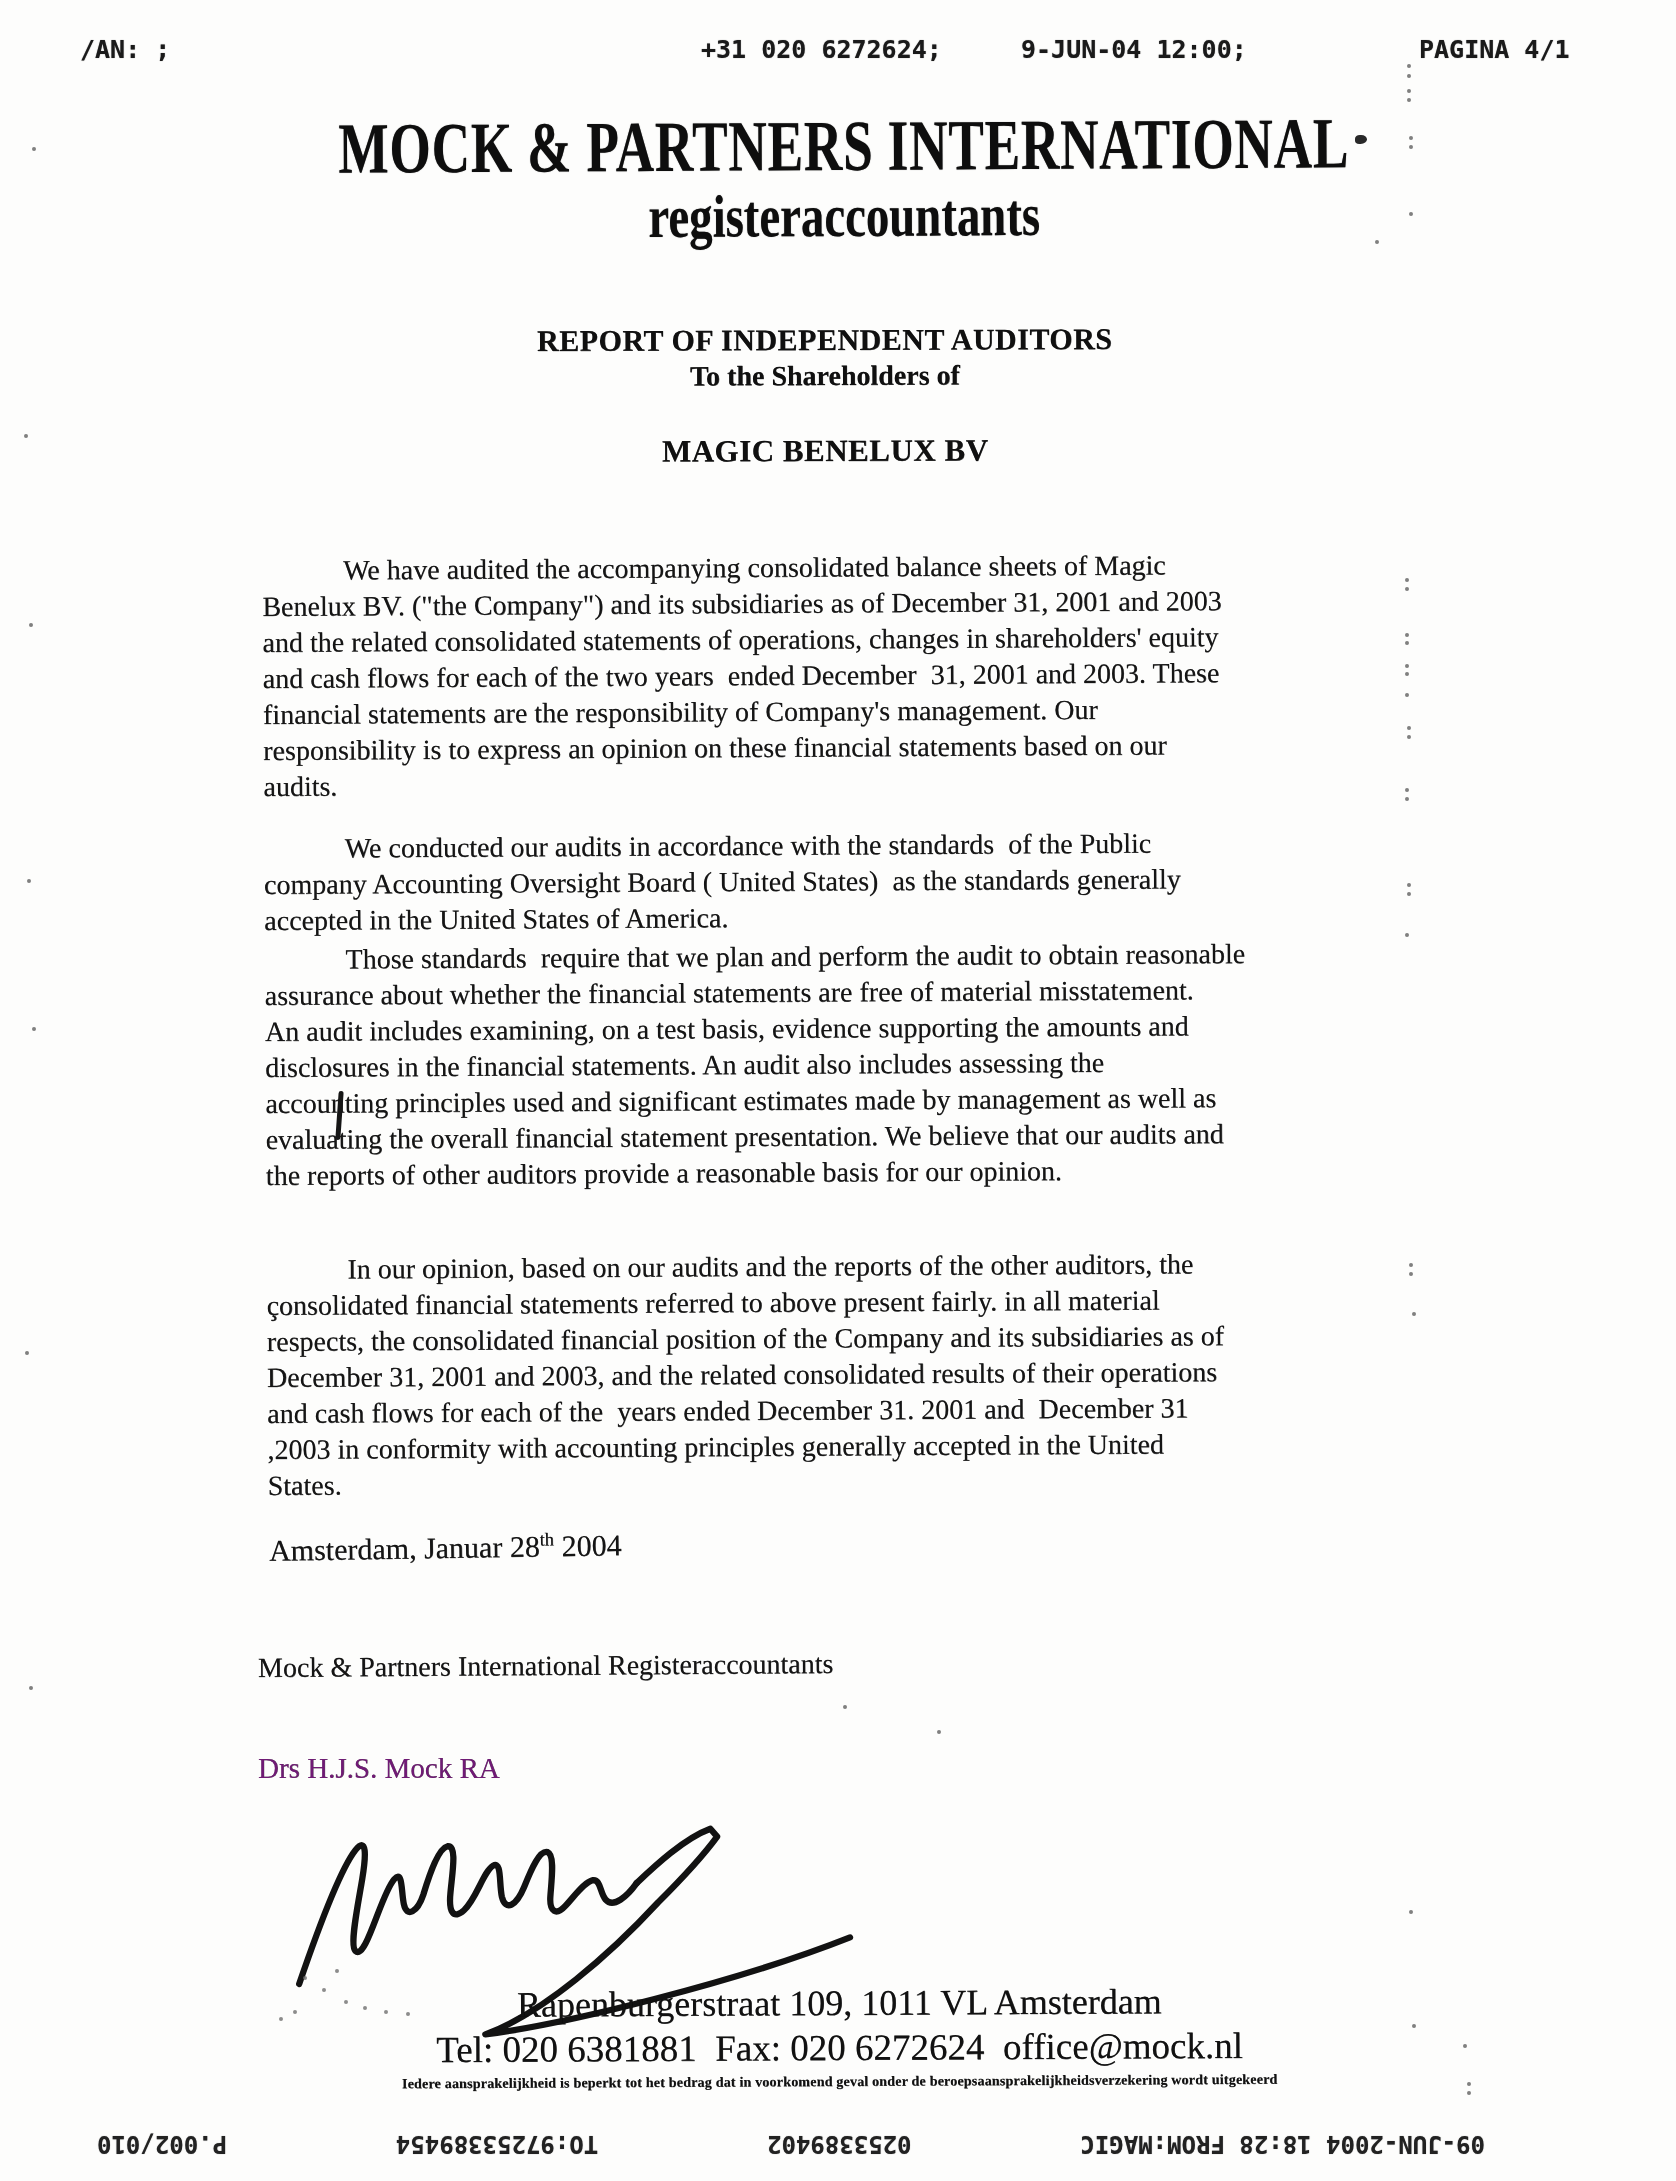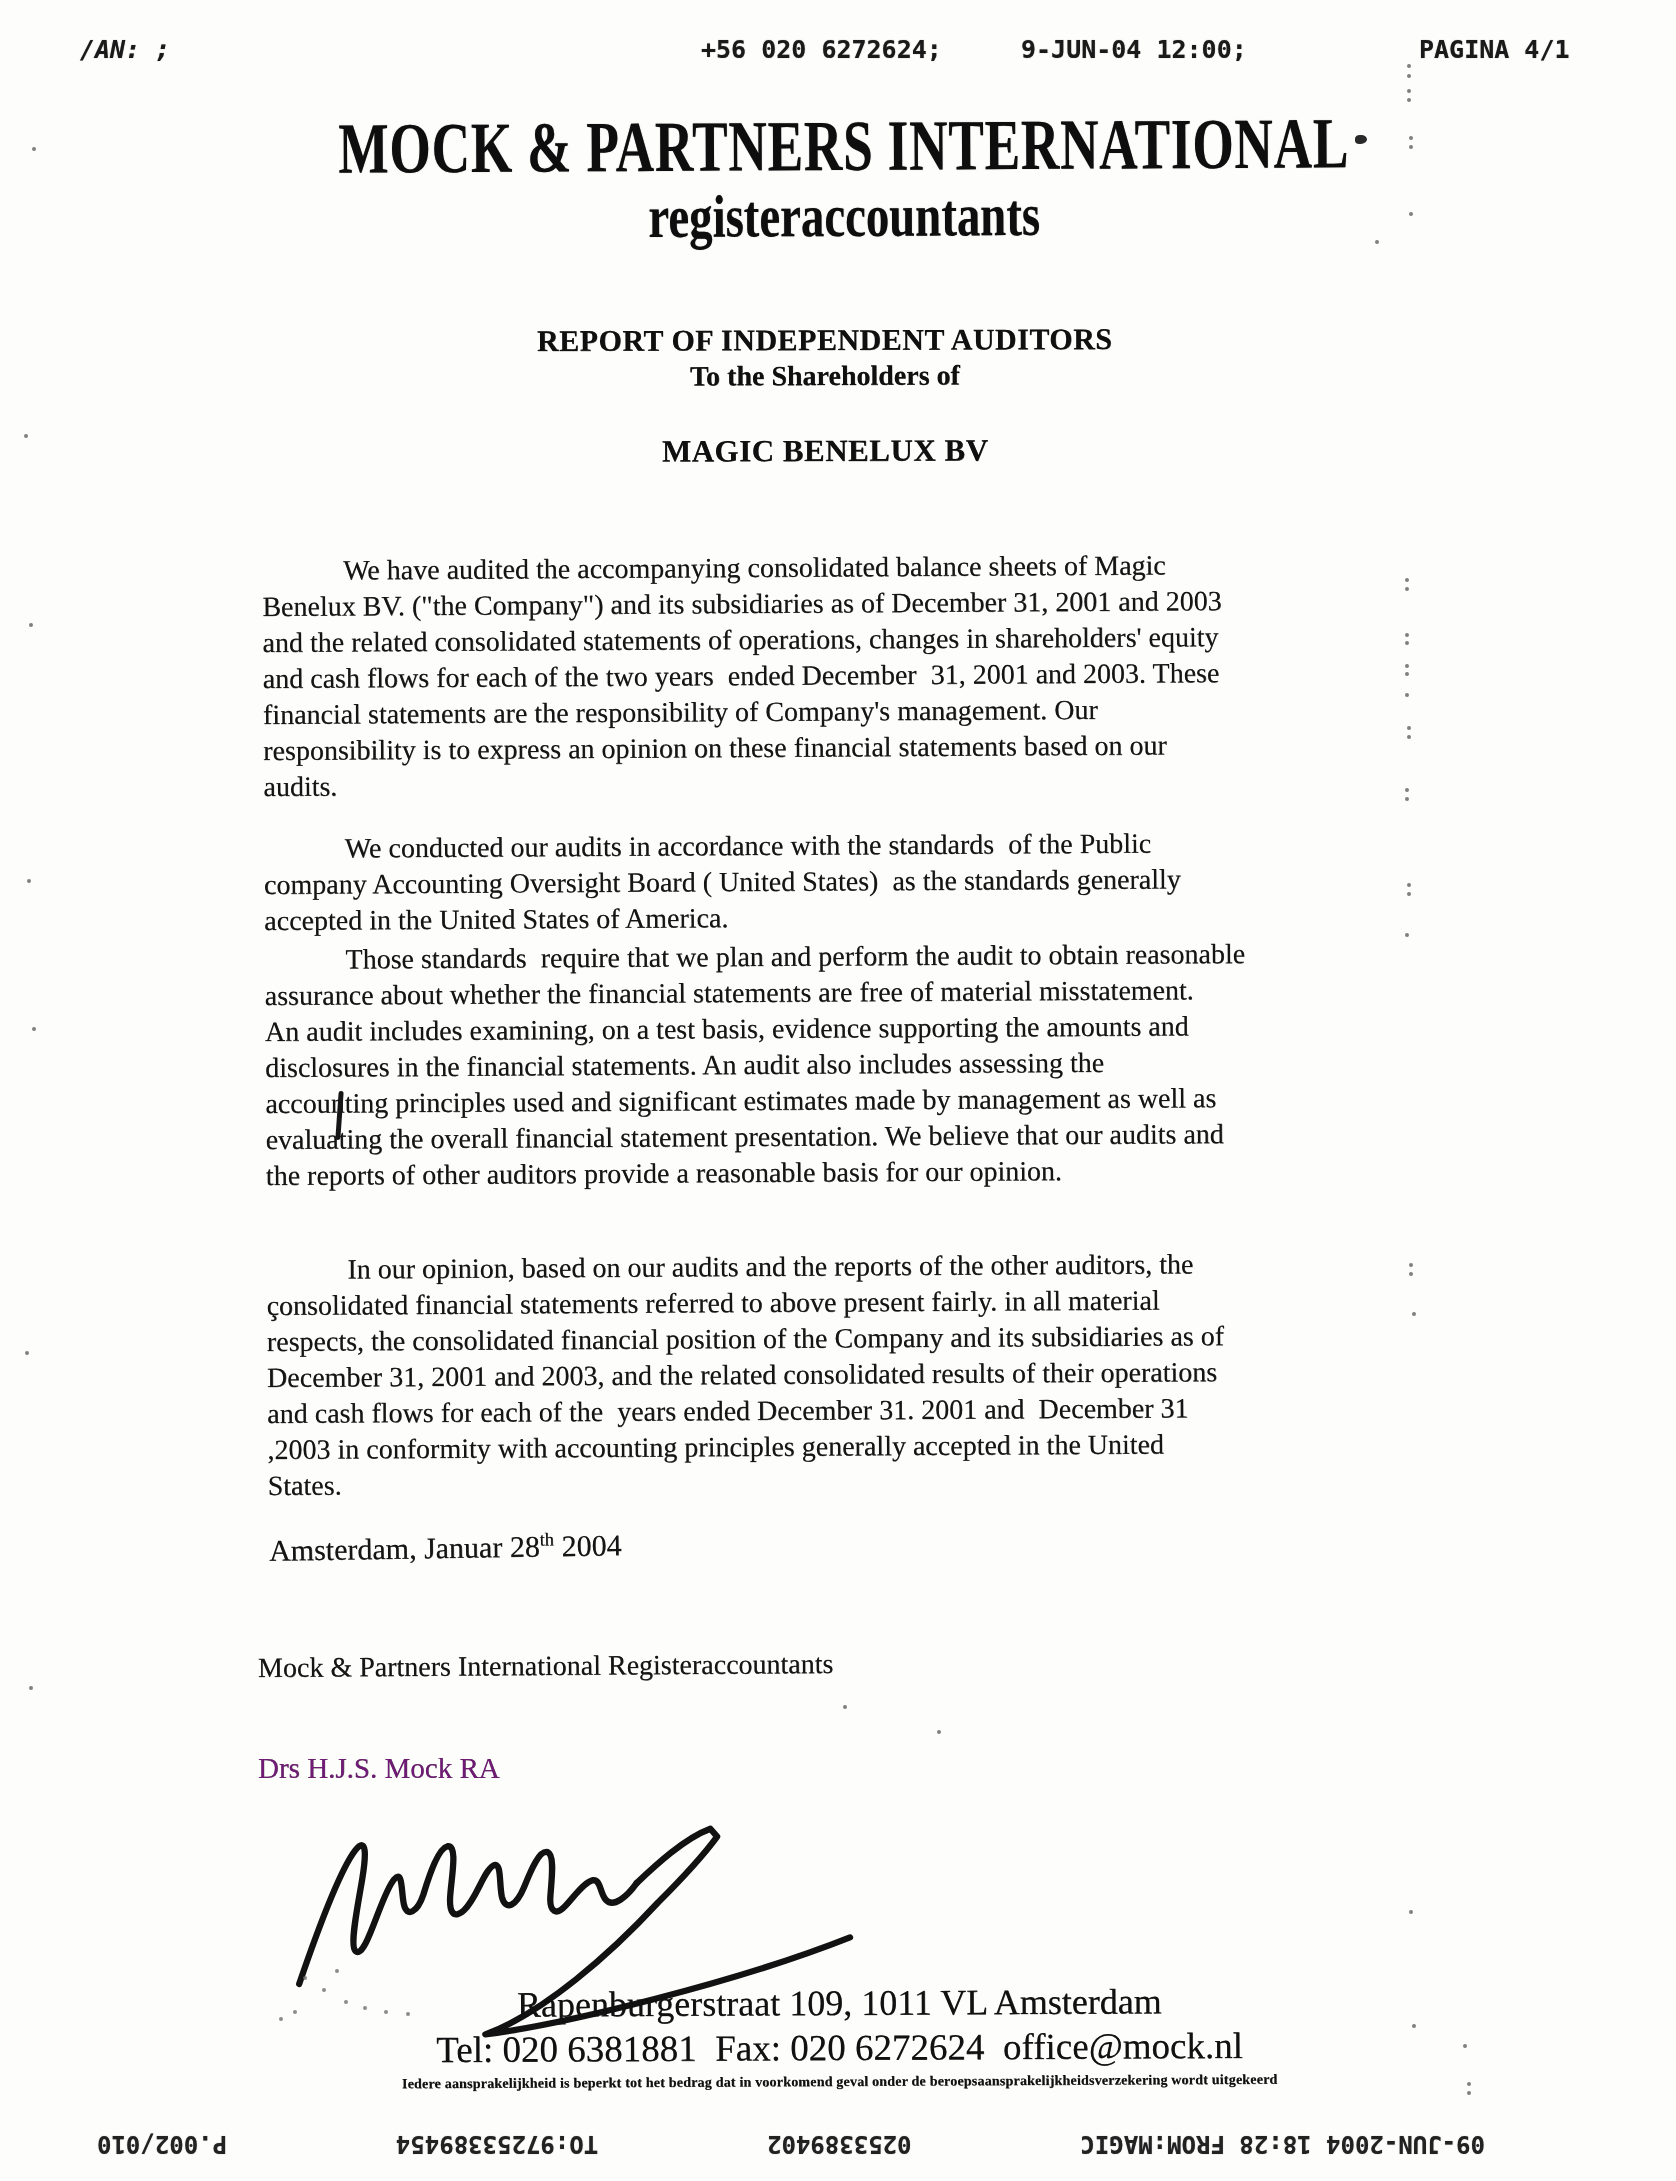"/AN: ;" span.fax-line { font-style: italic -> none }
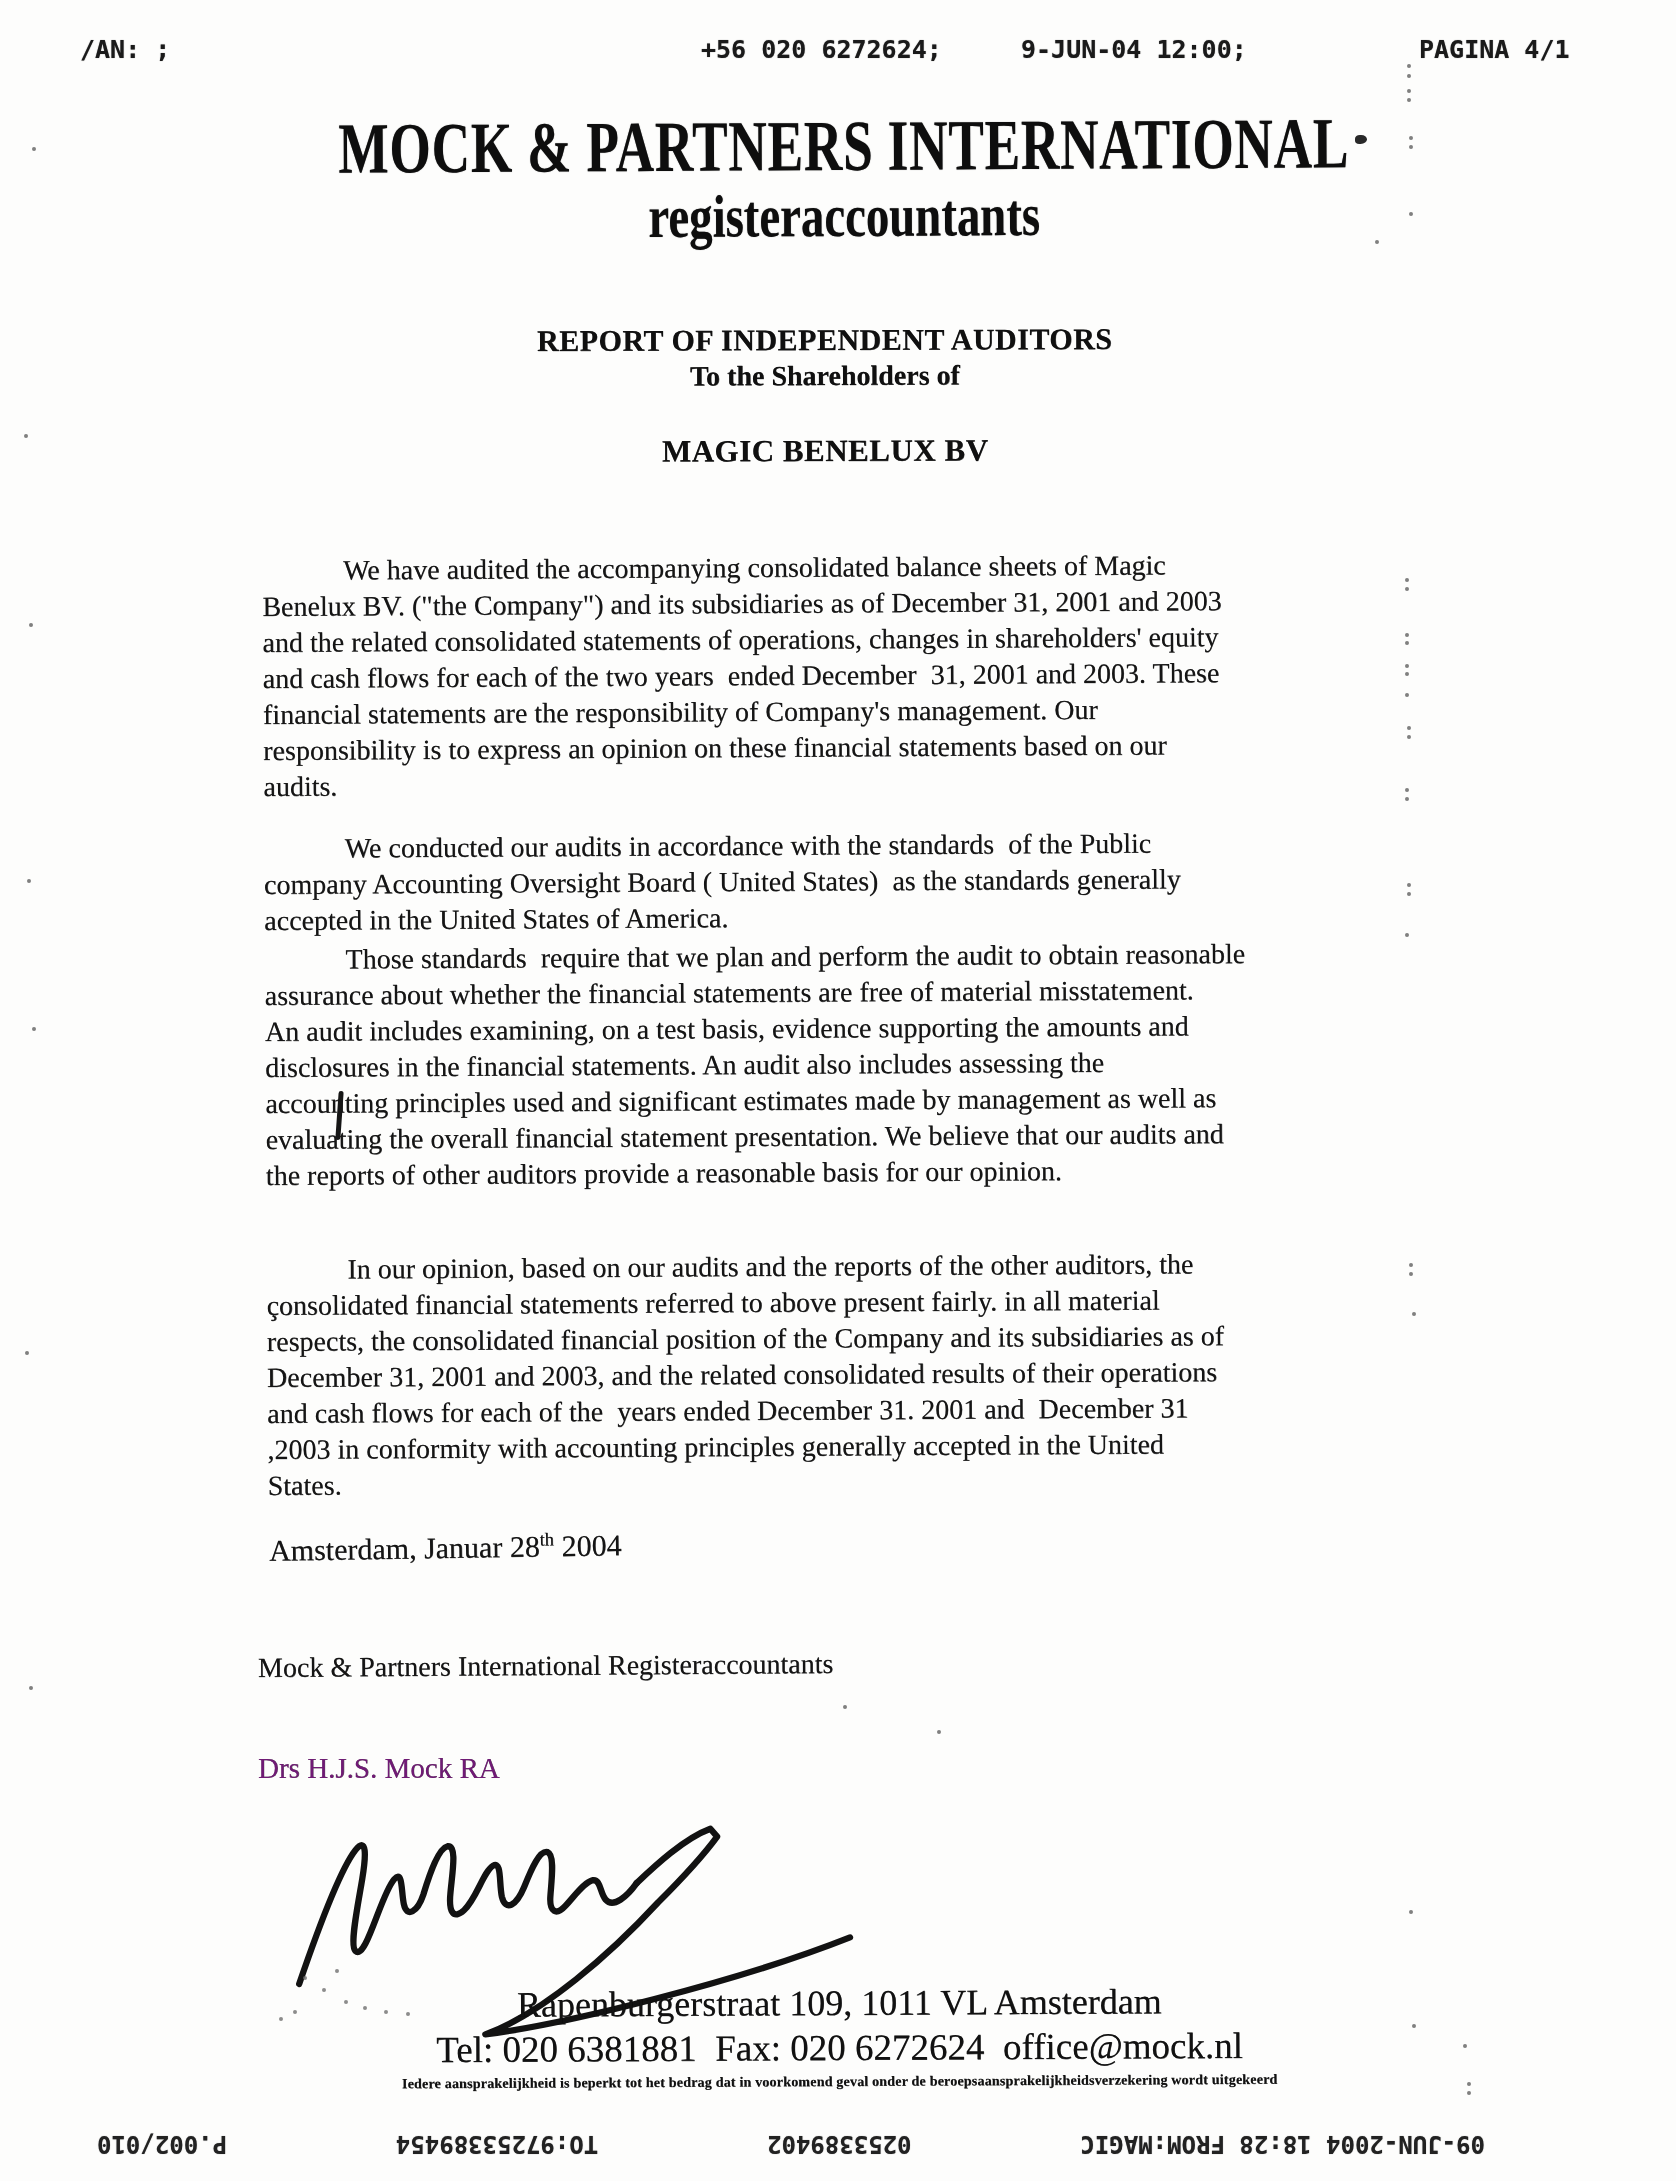"+56 020 6272624;" span.fax-line { text: +56 020 -> +31 020 }
